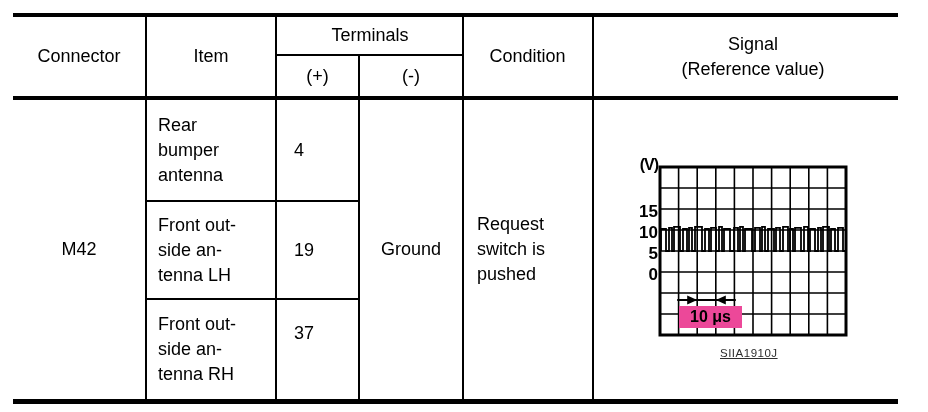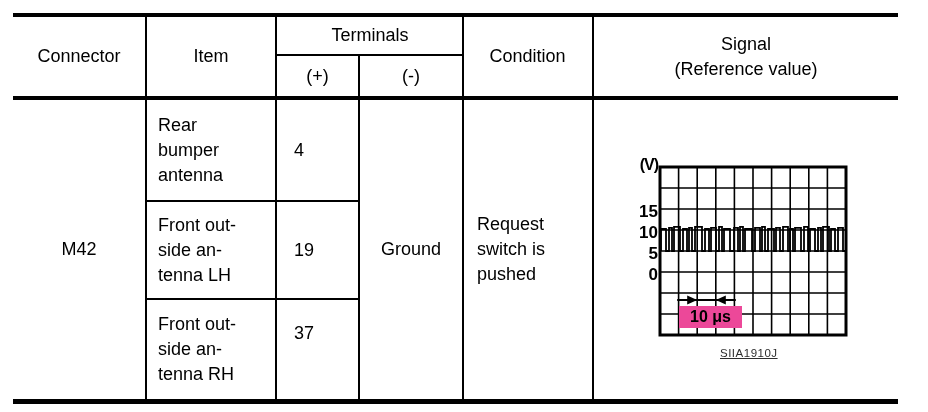"Signal" div.cell { padding-left: none -> 7px }
